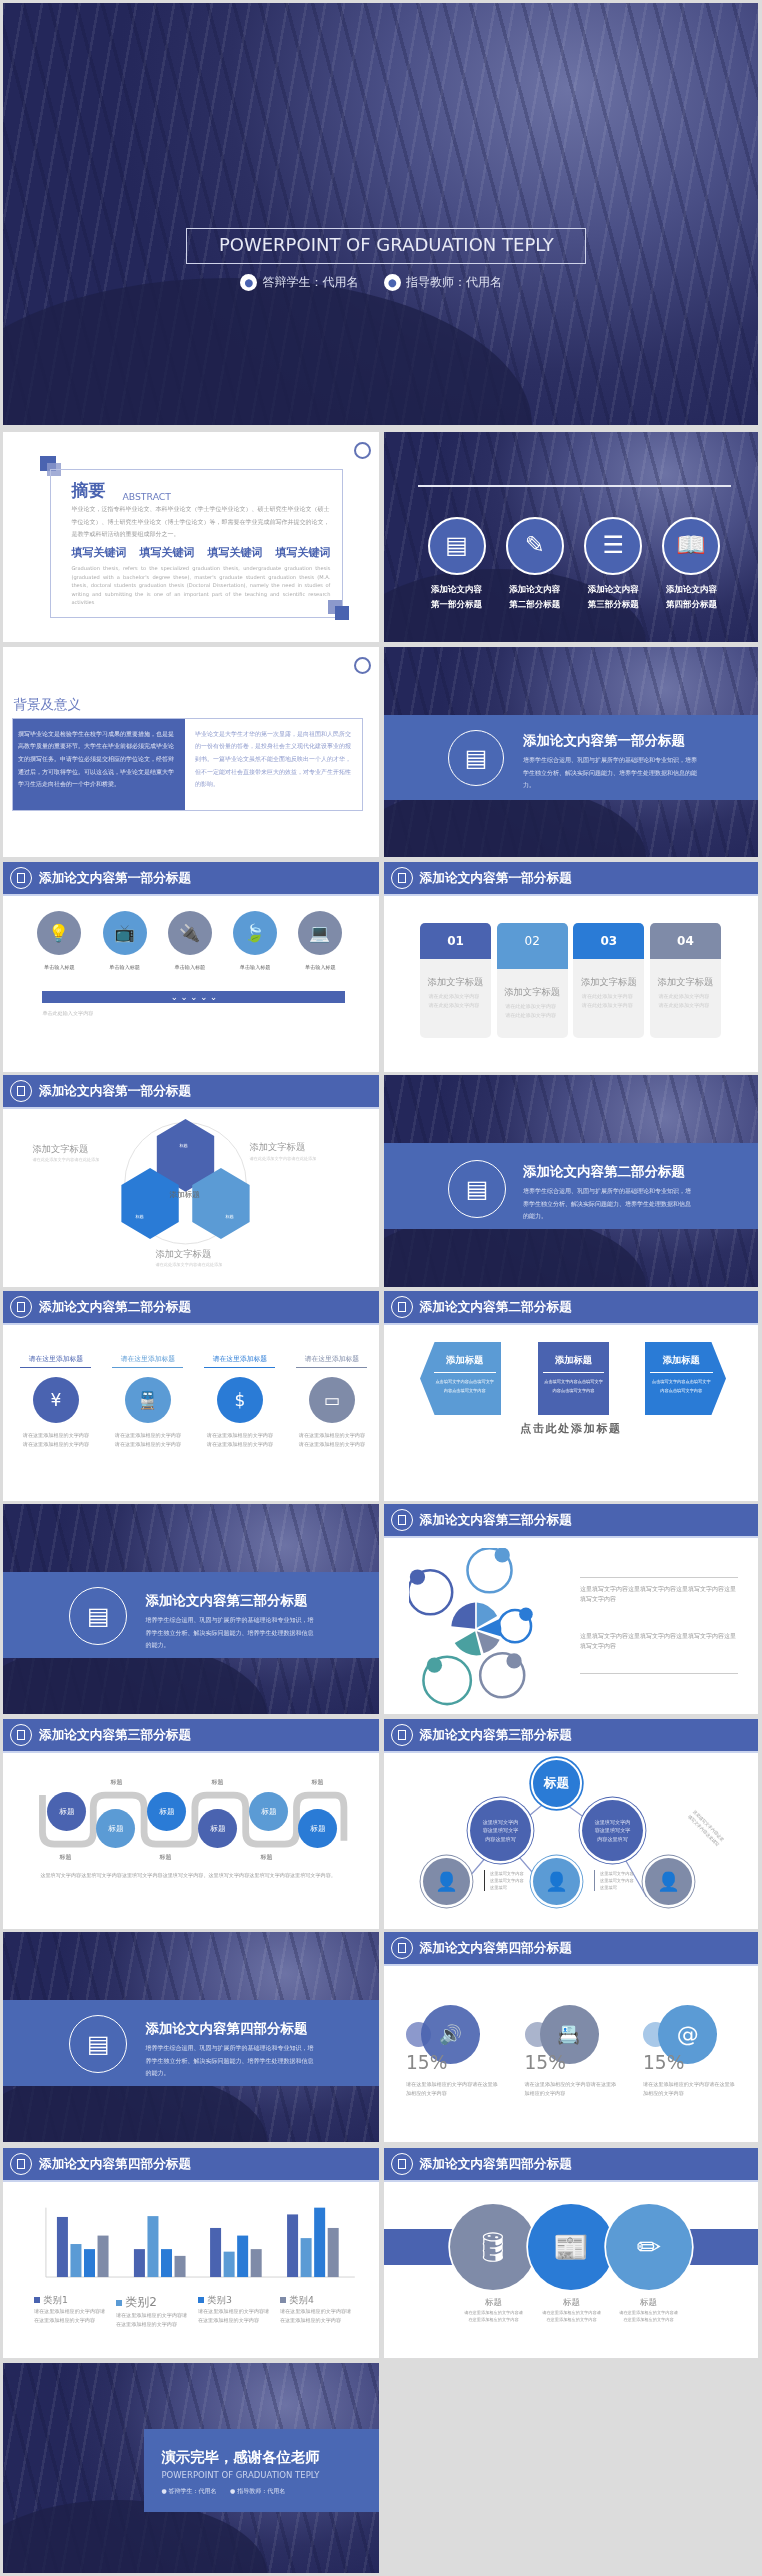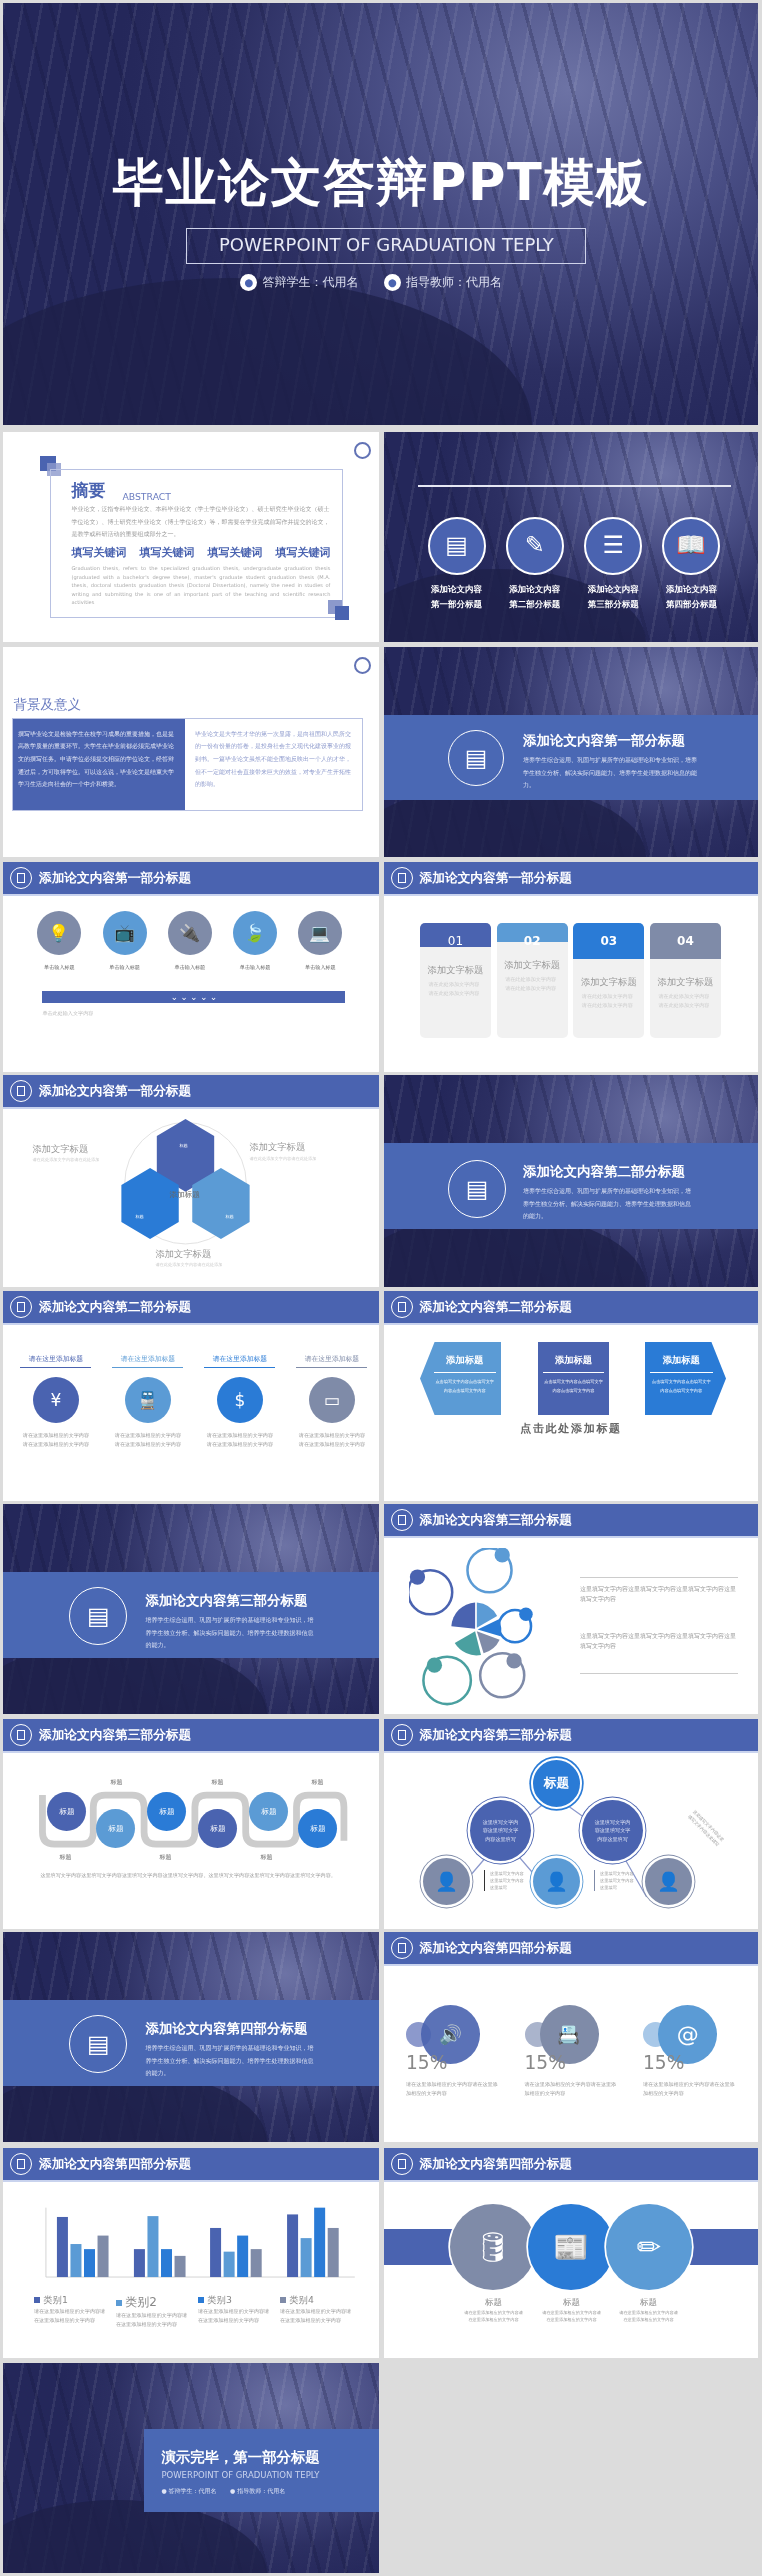"毕业论文答辩PPT模板" div.abs { html: <div>毕业论文答辩PPT模板</div> -> none }
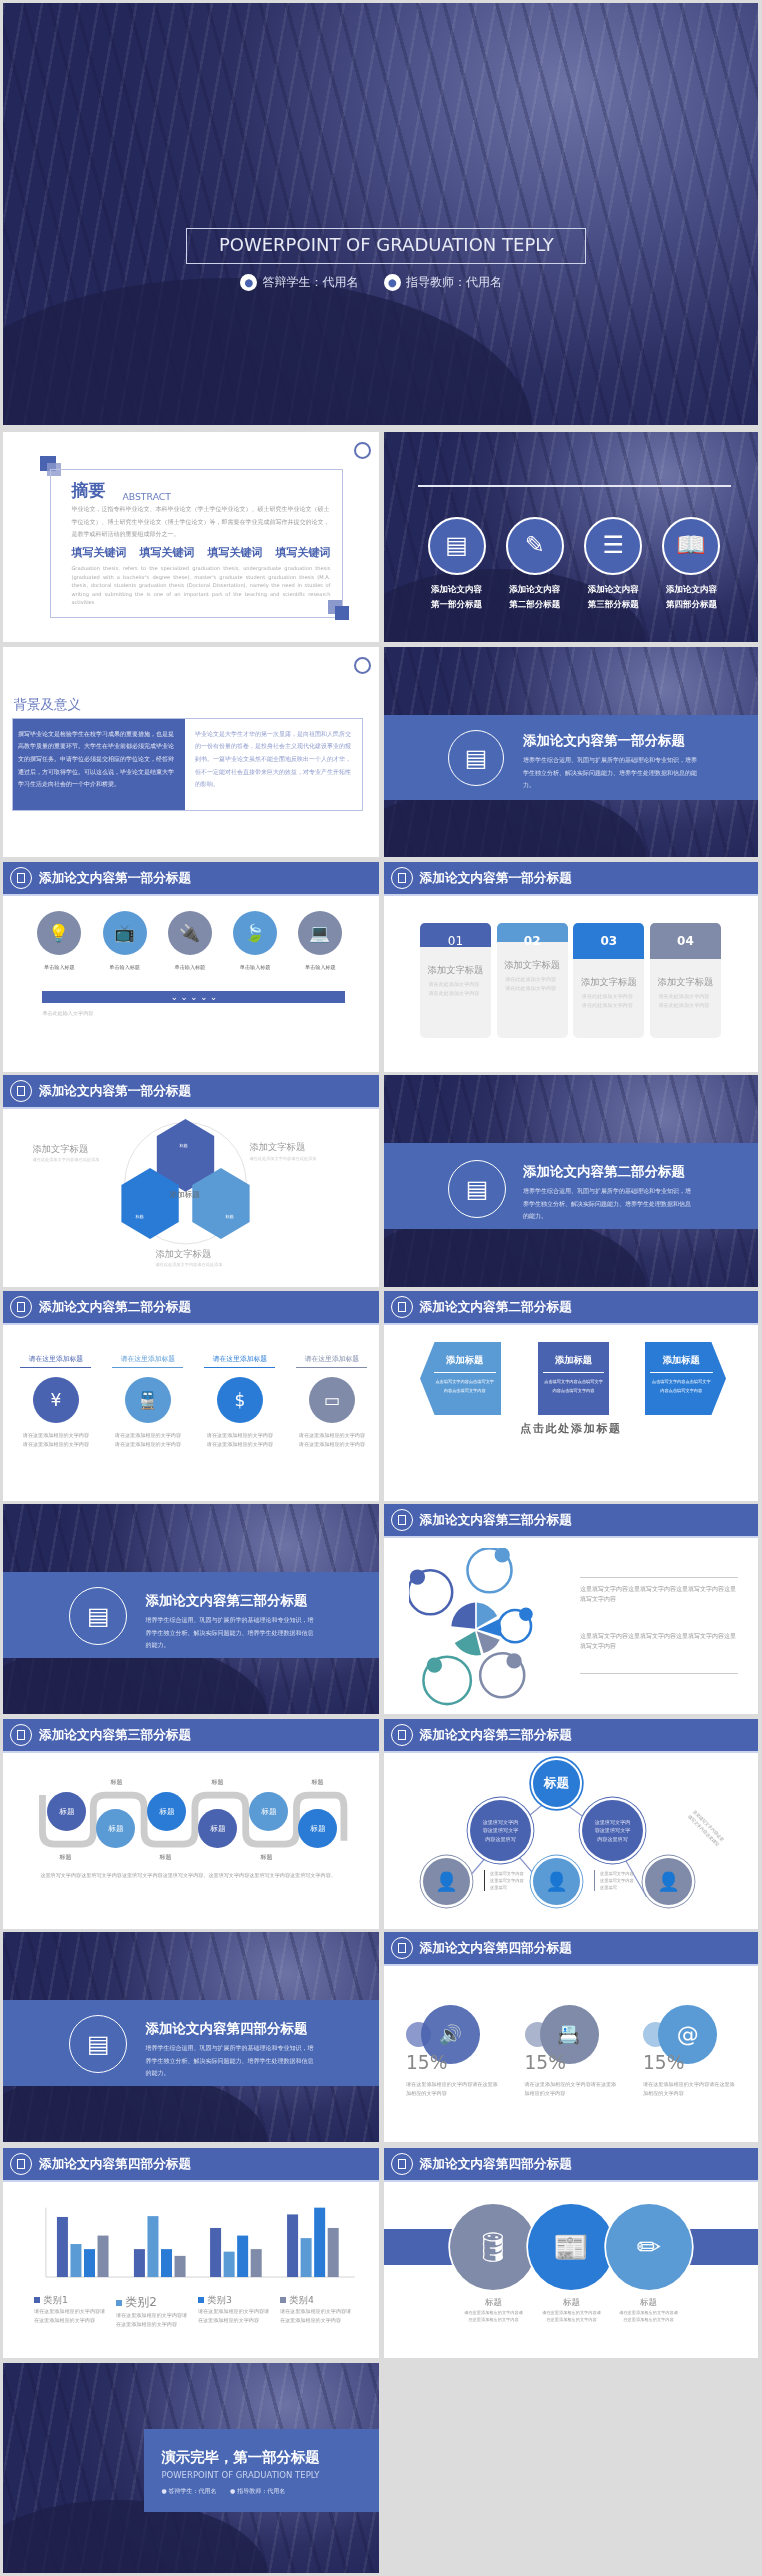"01" div.c1 { font-weight: normal -> bold; height: 24px -> 36px }
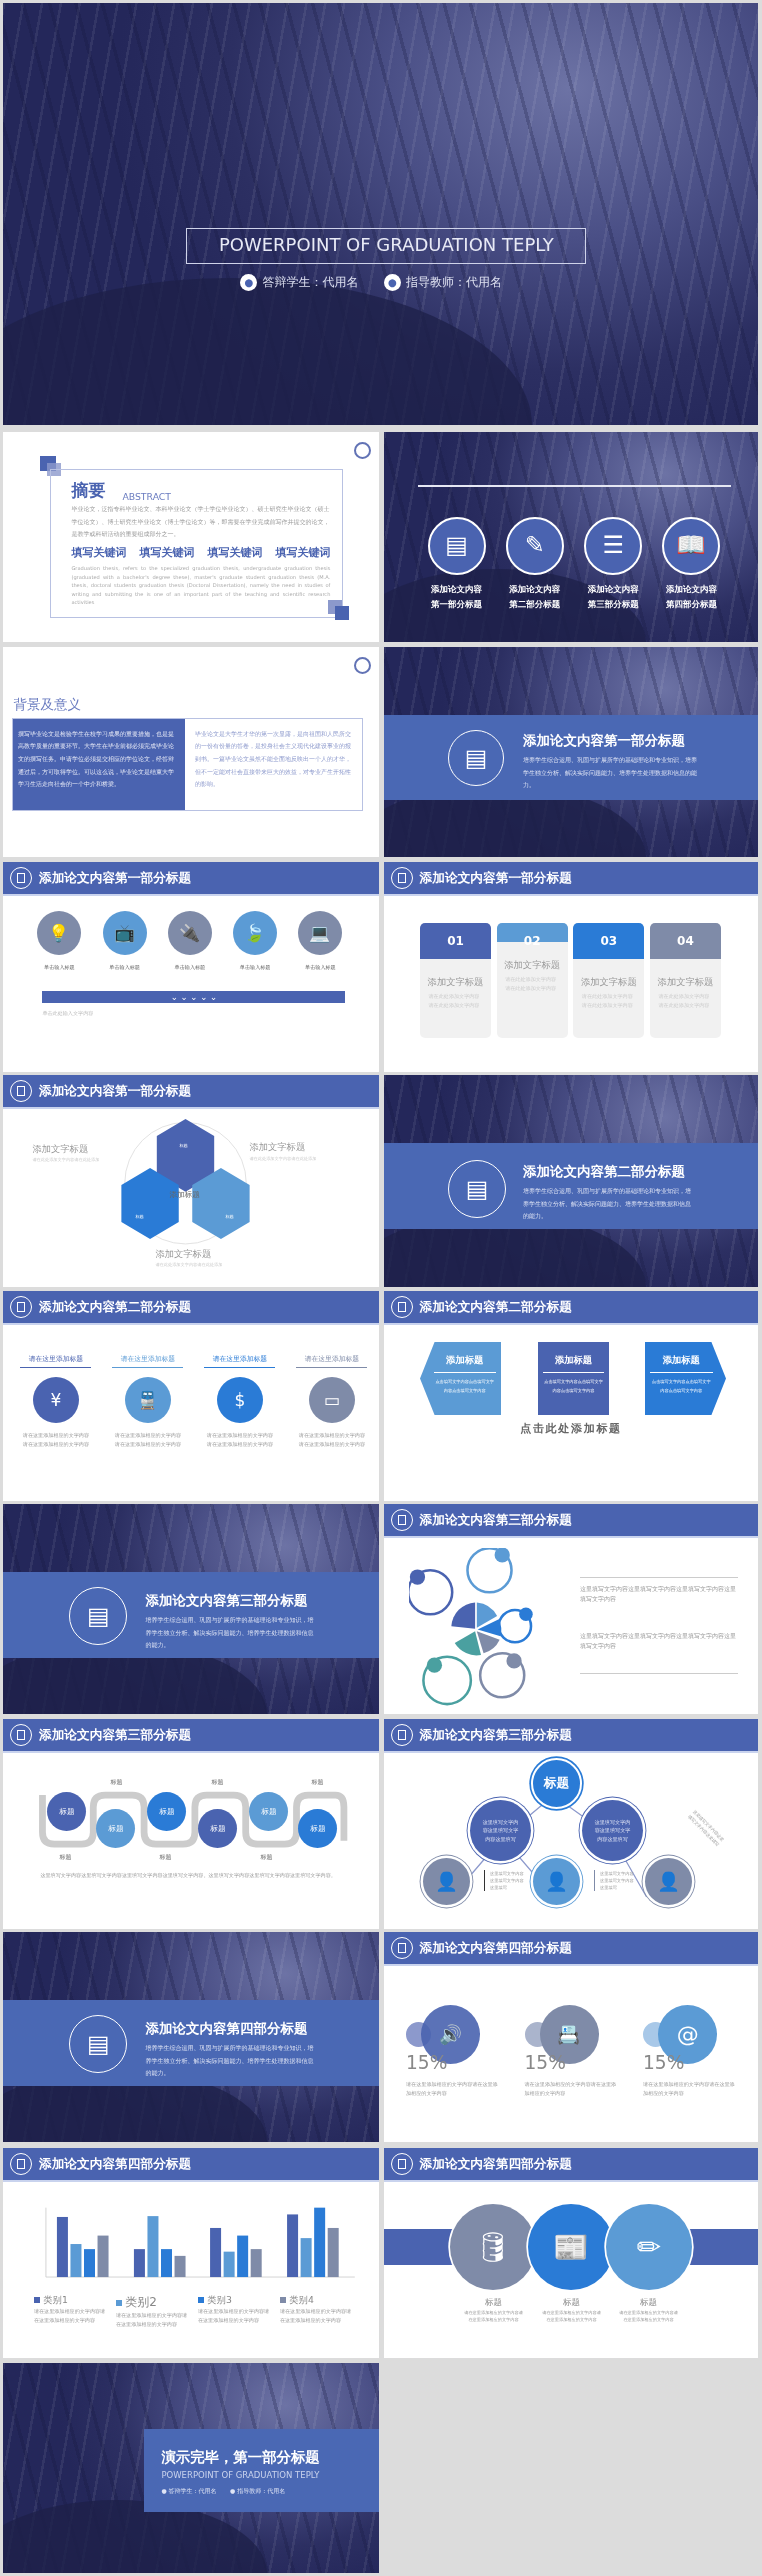"02" div.c2 { font-weight: bold -> normal; height: 19px -> 46px }
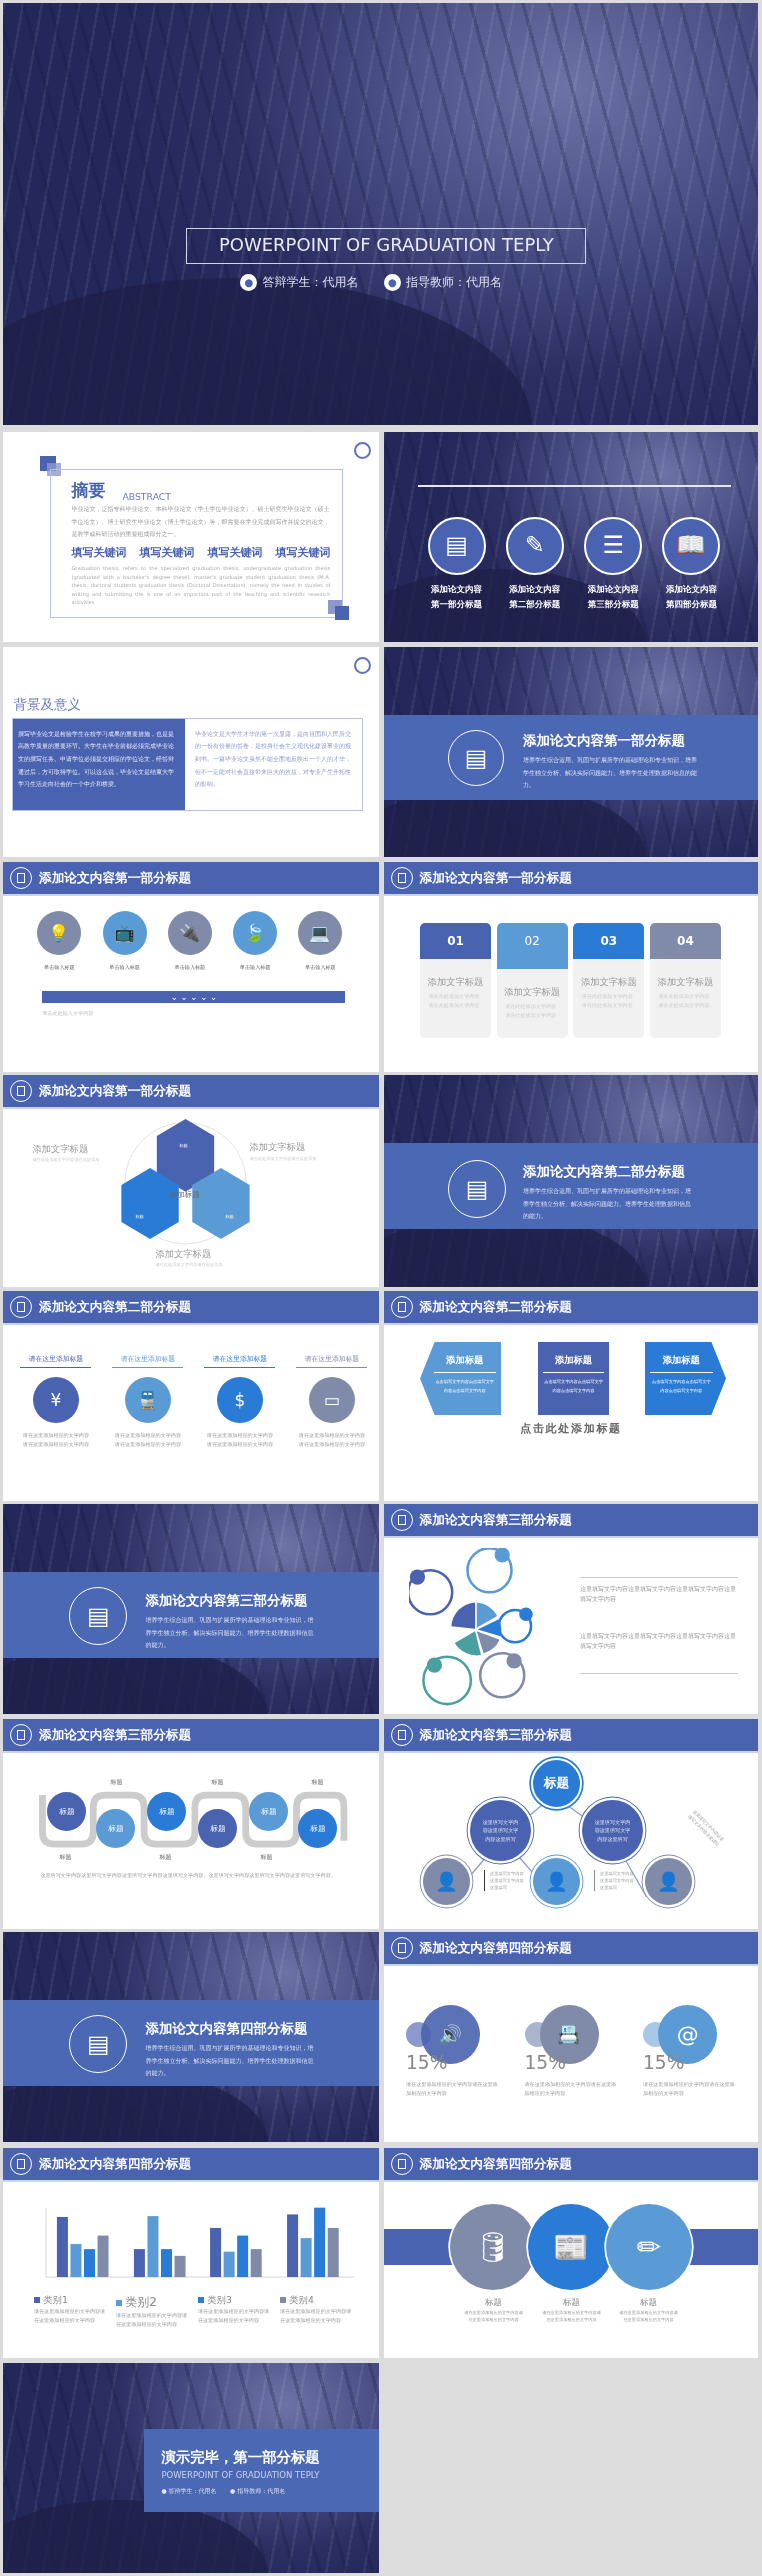"演示完毕，第一部分标题" div.abs { text: 第一部分标题 -> 感谢各位老师 }
